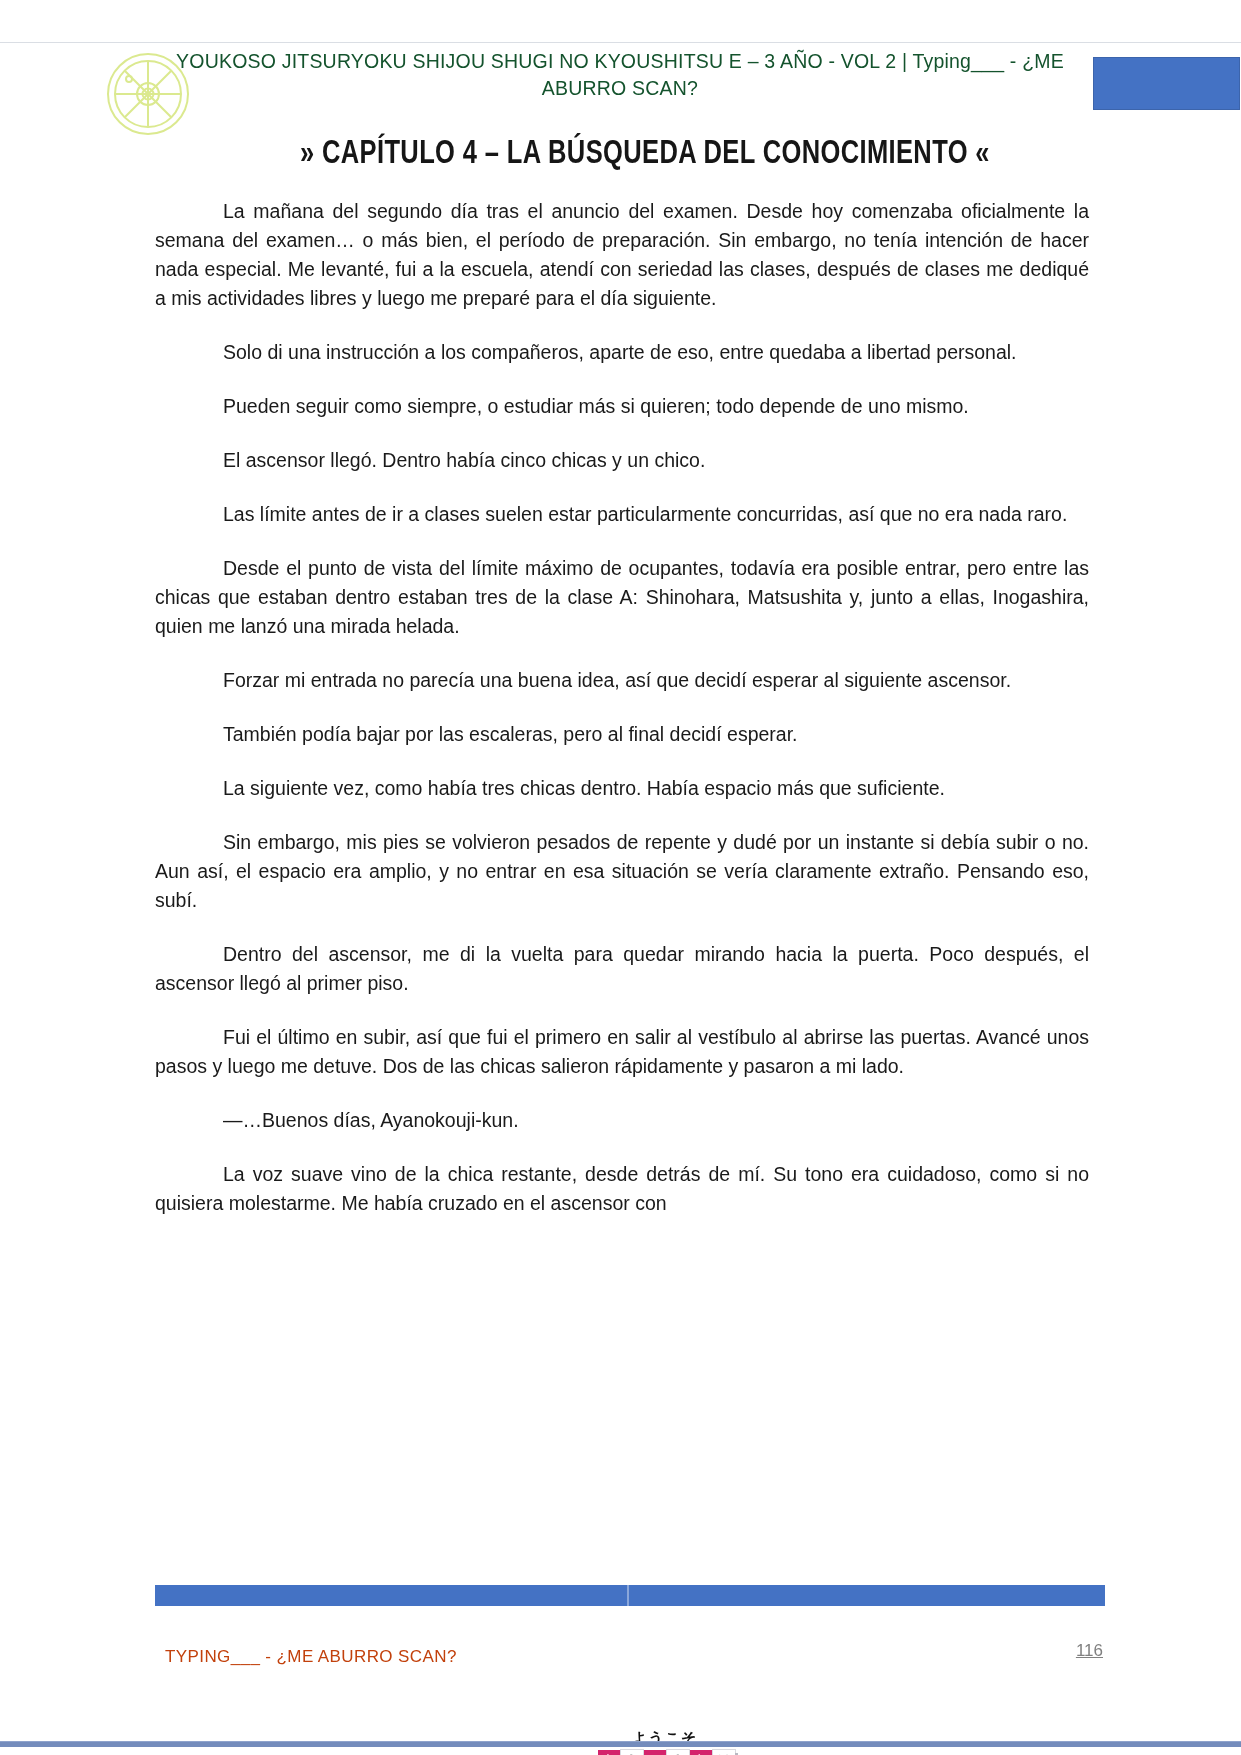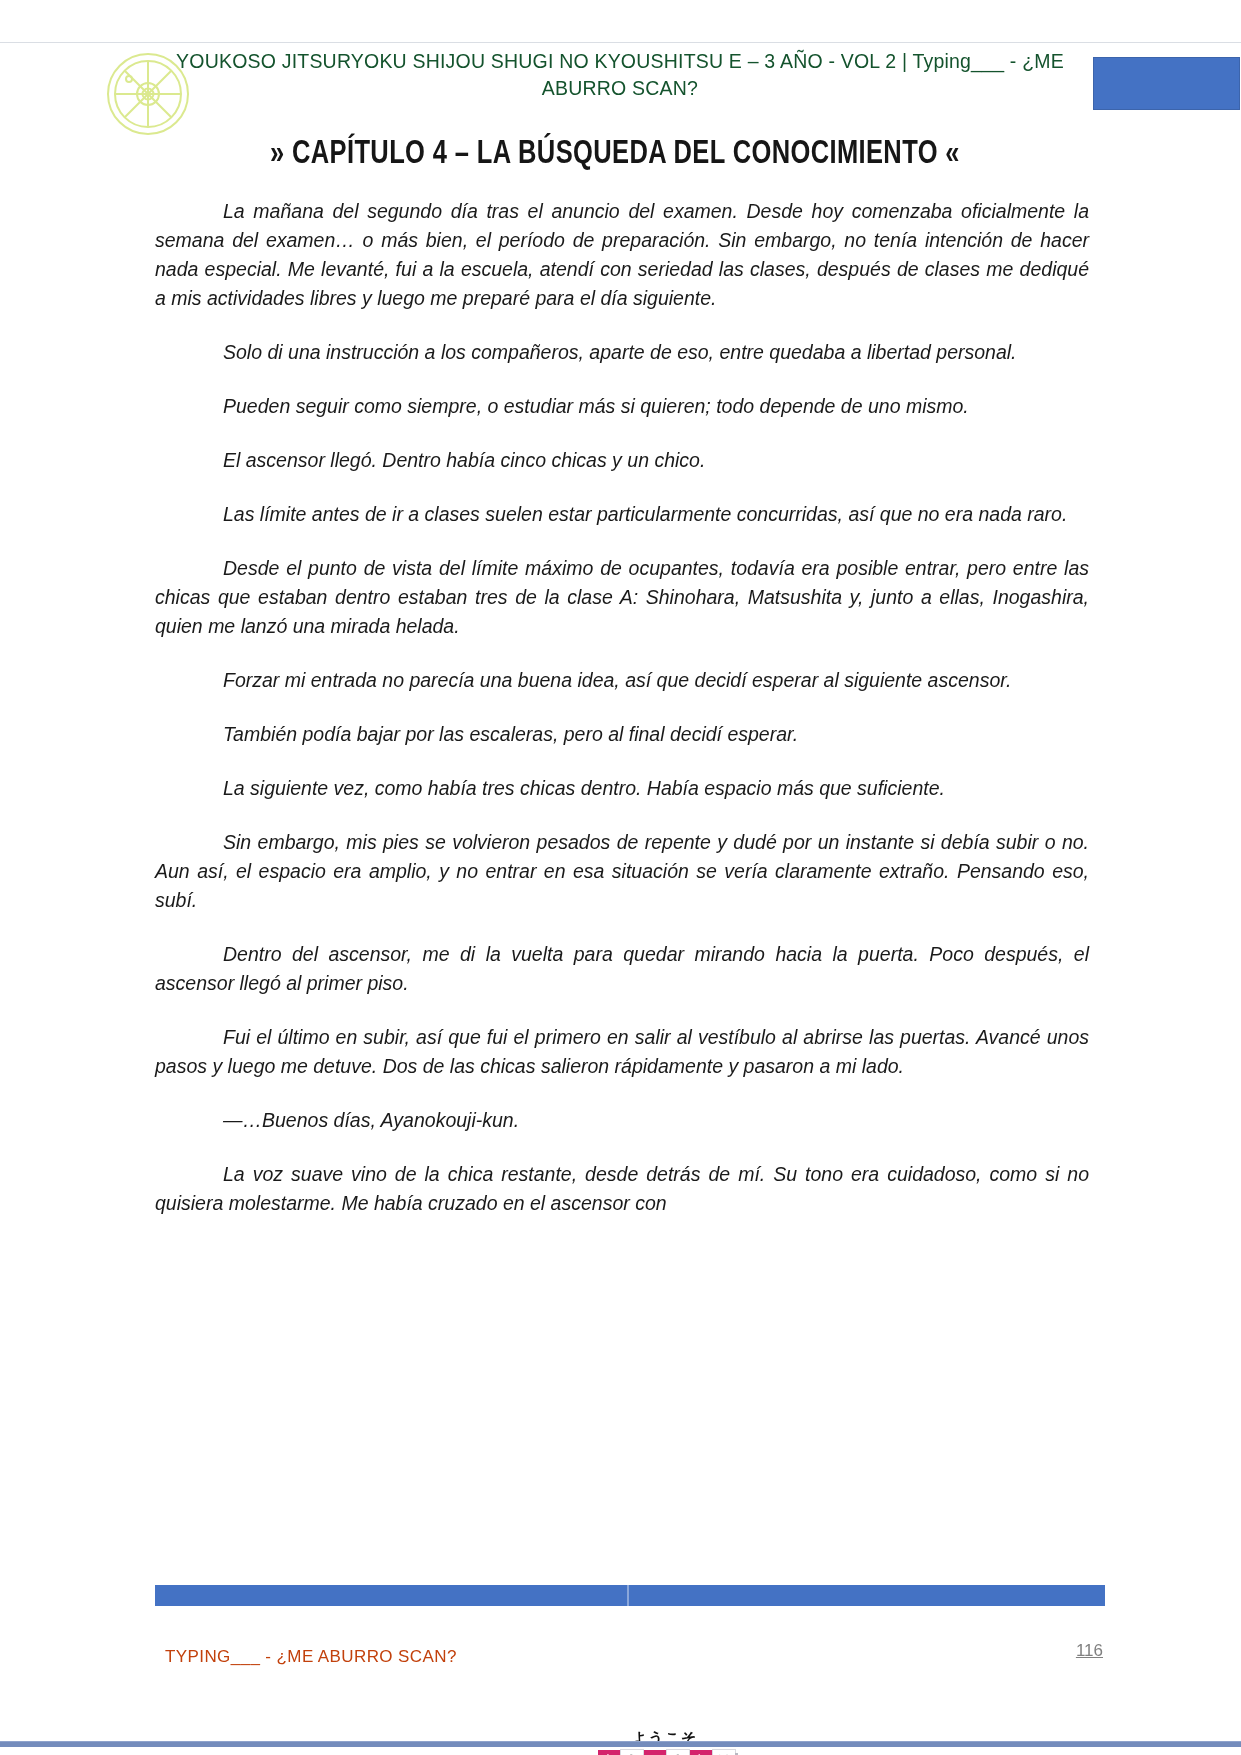"» CAPÍTULO 4 – LA" .chapter-title { text-align: left -> right }
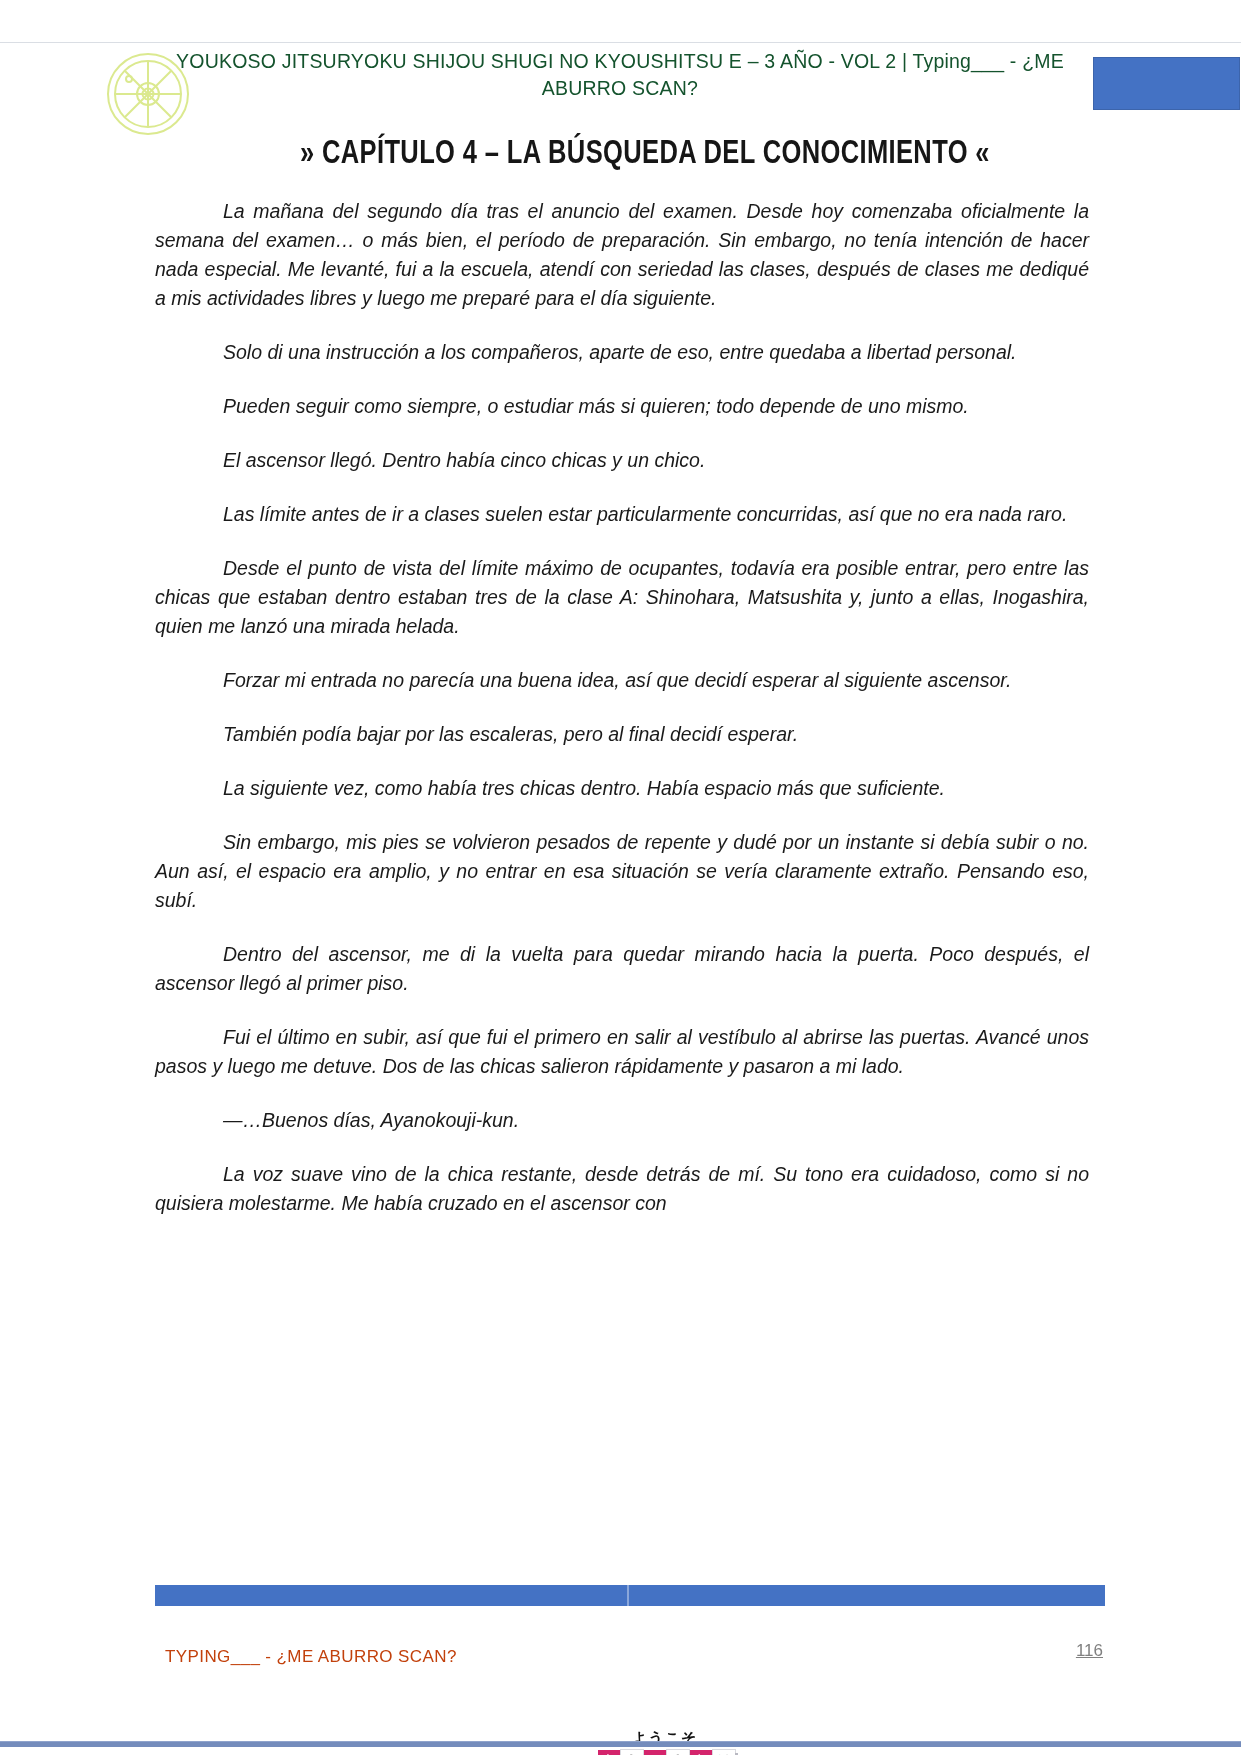"La mañana del segundo día" .body-text p { font-style: italic -> none }
